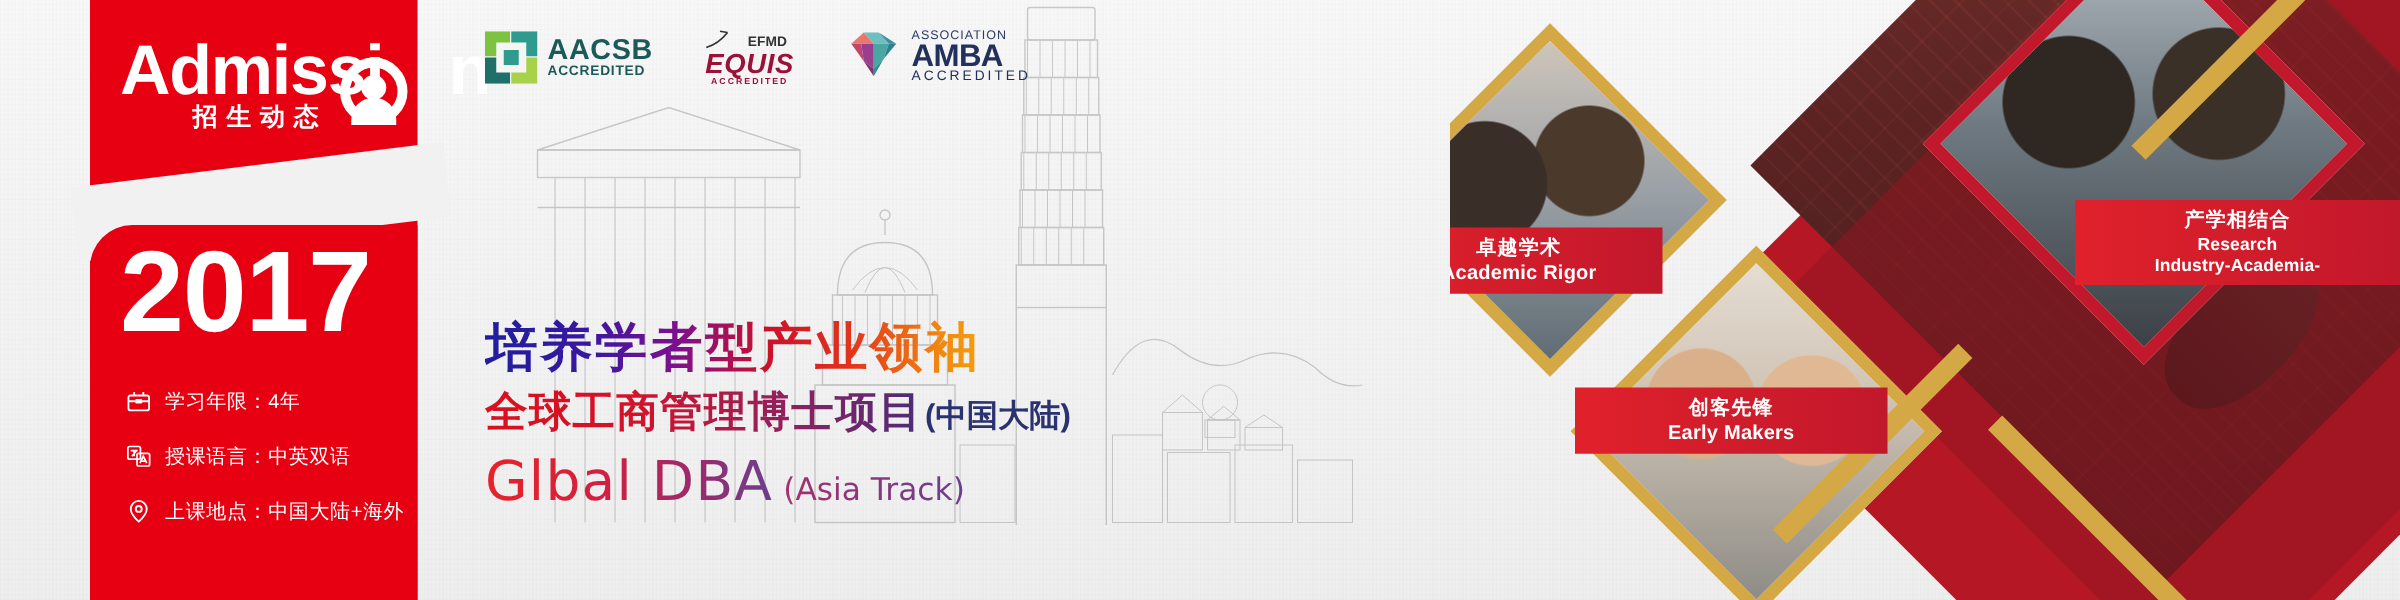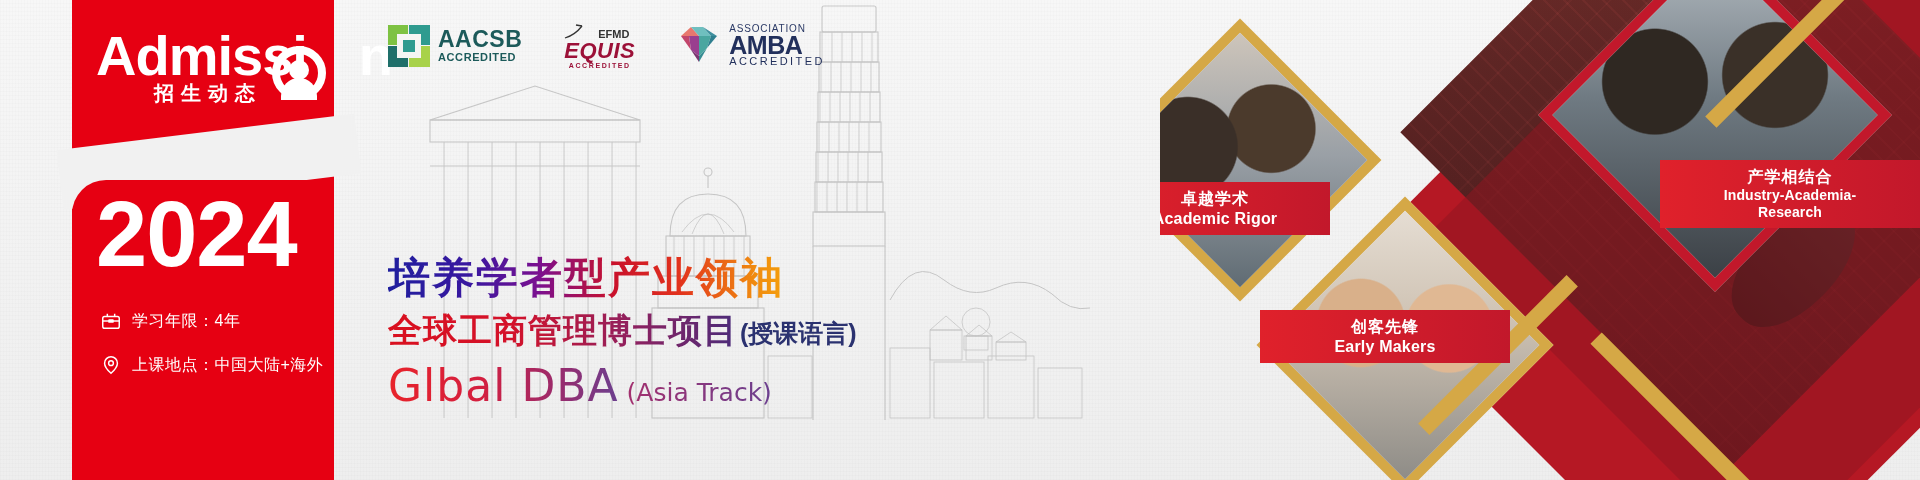"2024" div.year { text: 2024 -> 2017 }
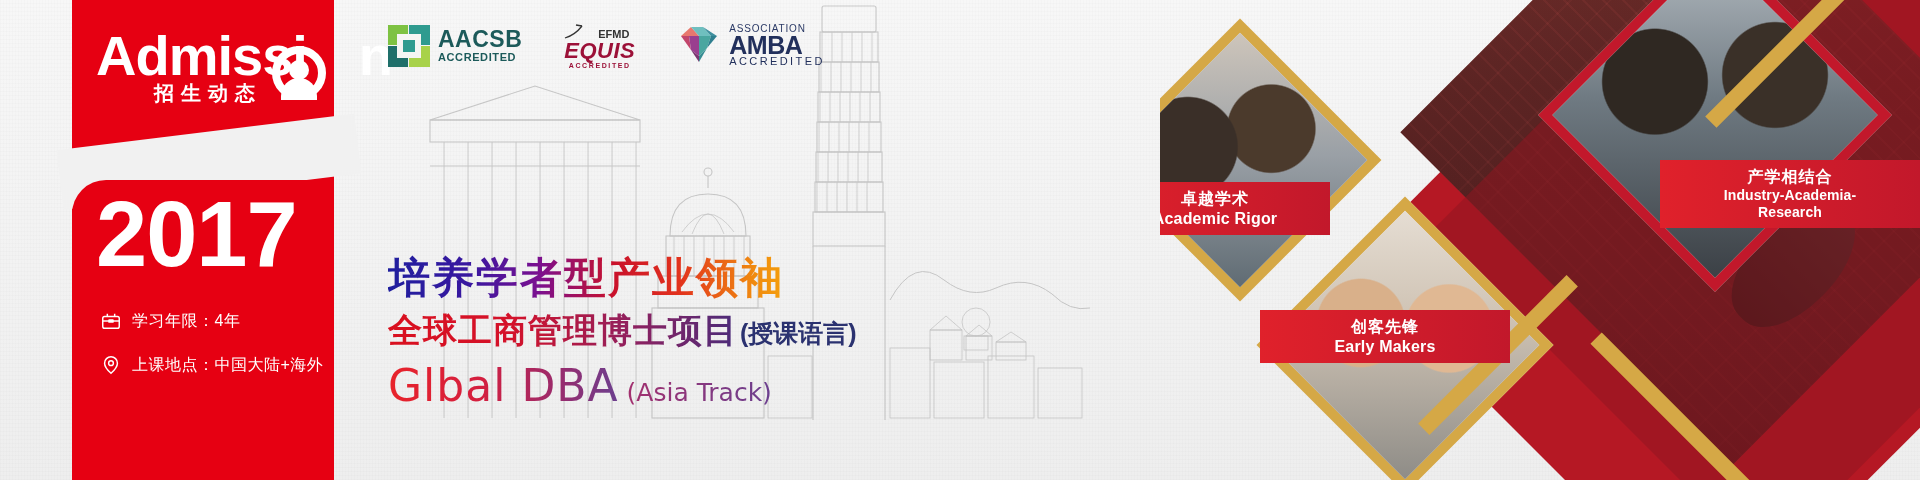"Industry-Academia-" div.rib-en-sm { order: before "Research" -> after "Research" }
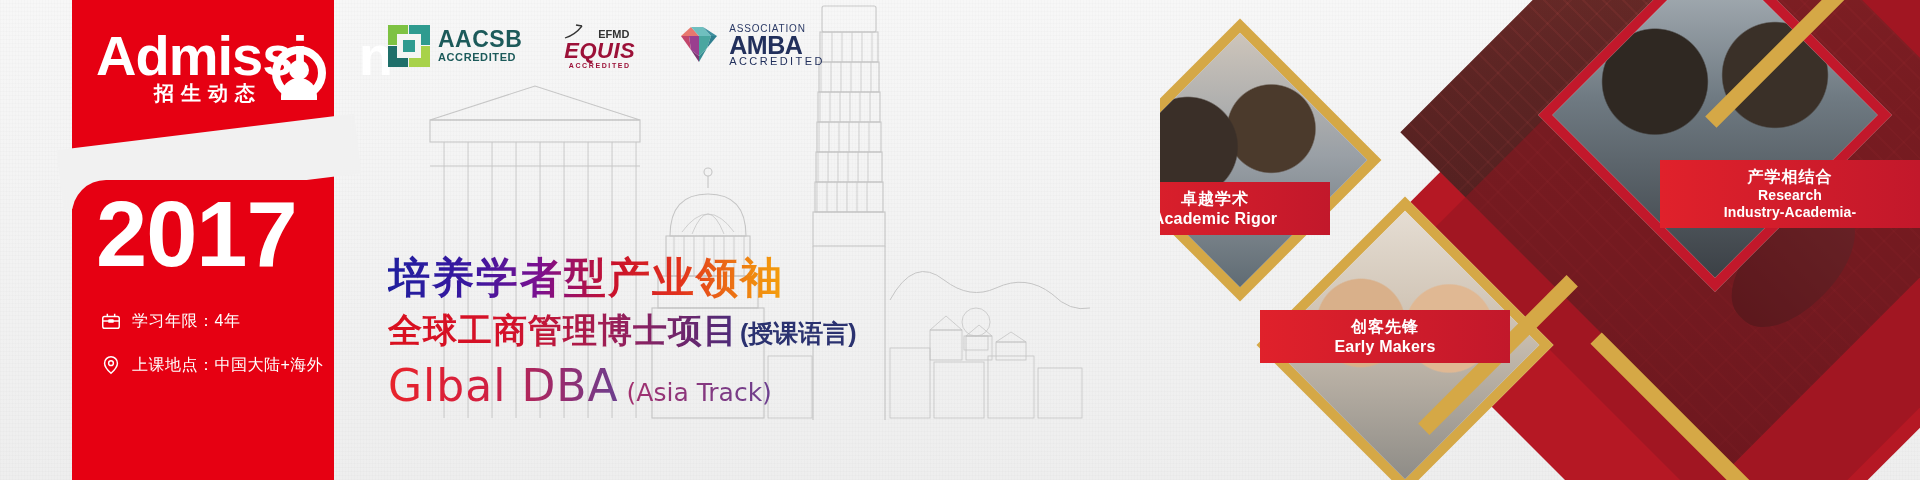"(授课语言)" span.paren { text: 授课语言 -> 中国大陆 }
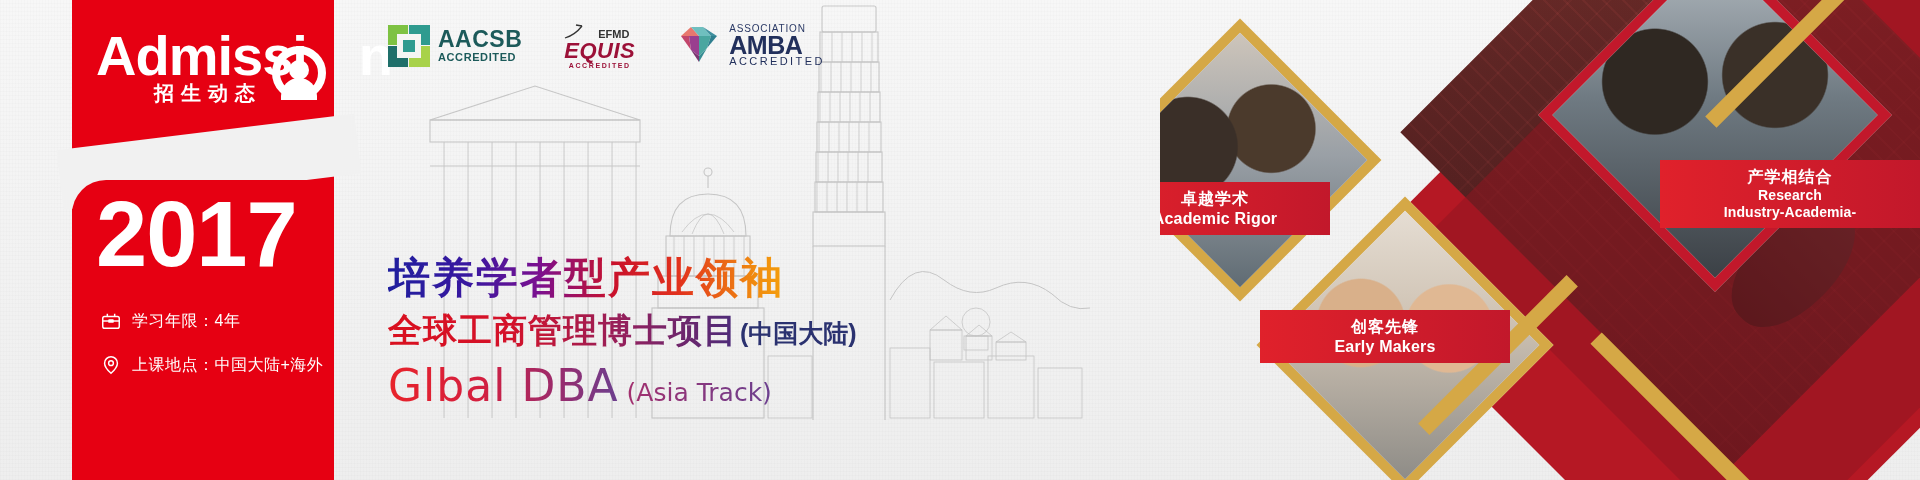"授课语言：中英双语" div.info-row { html: none -> <div> <span> <svg> <rect></rect> <path></path> <rect></rect> <path></path> </svg> </span> <span>授课语言：中英双语</span> </div> }
